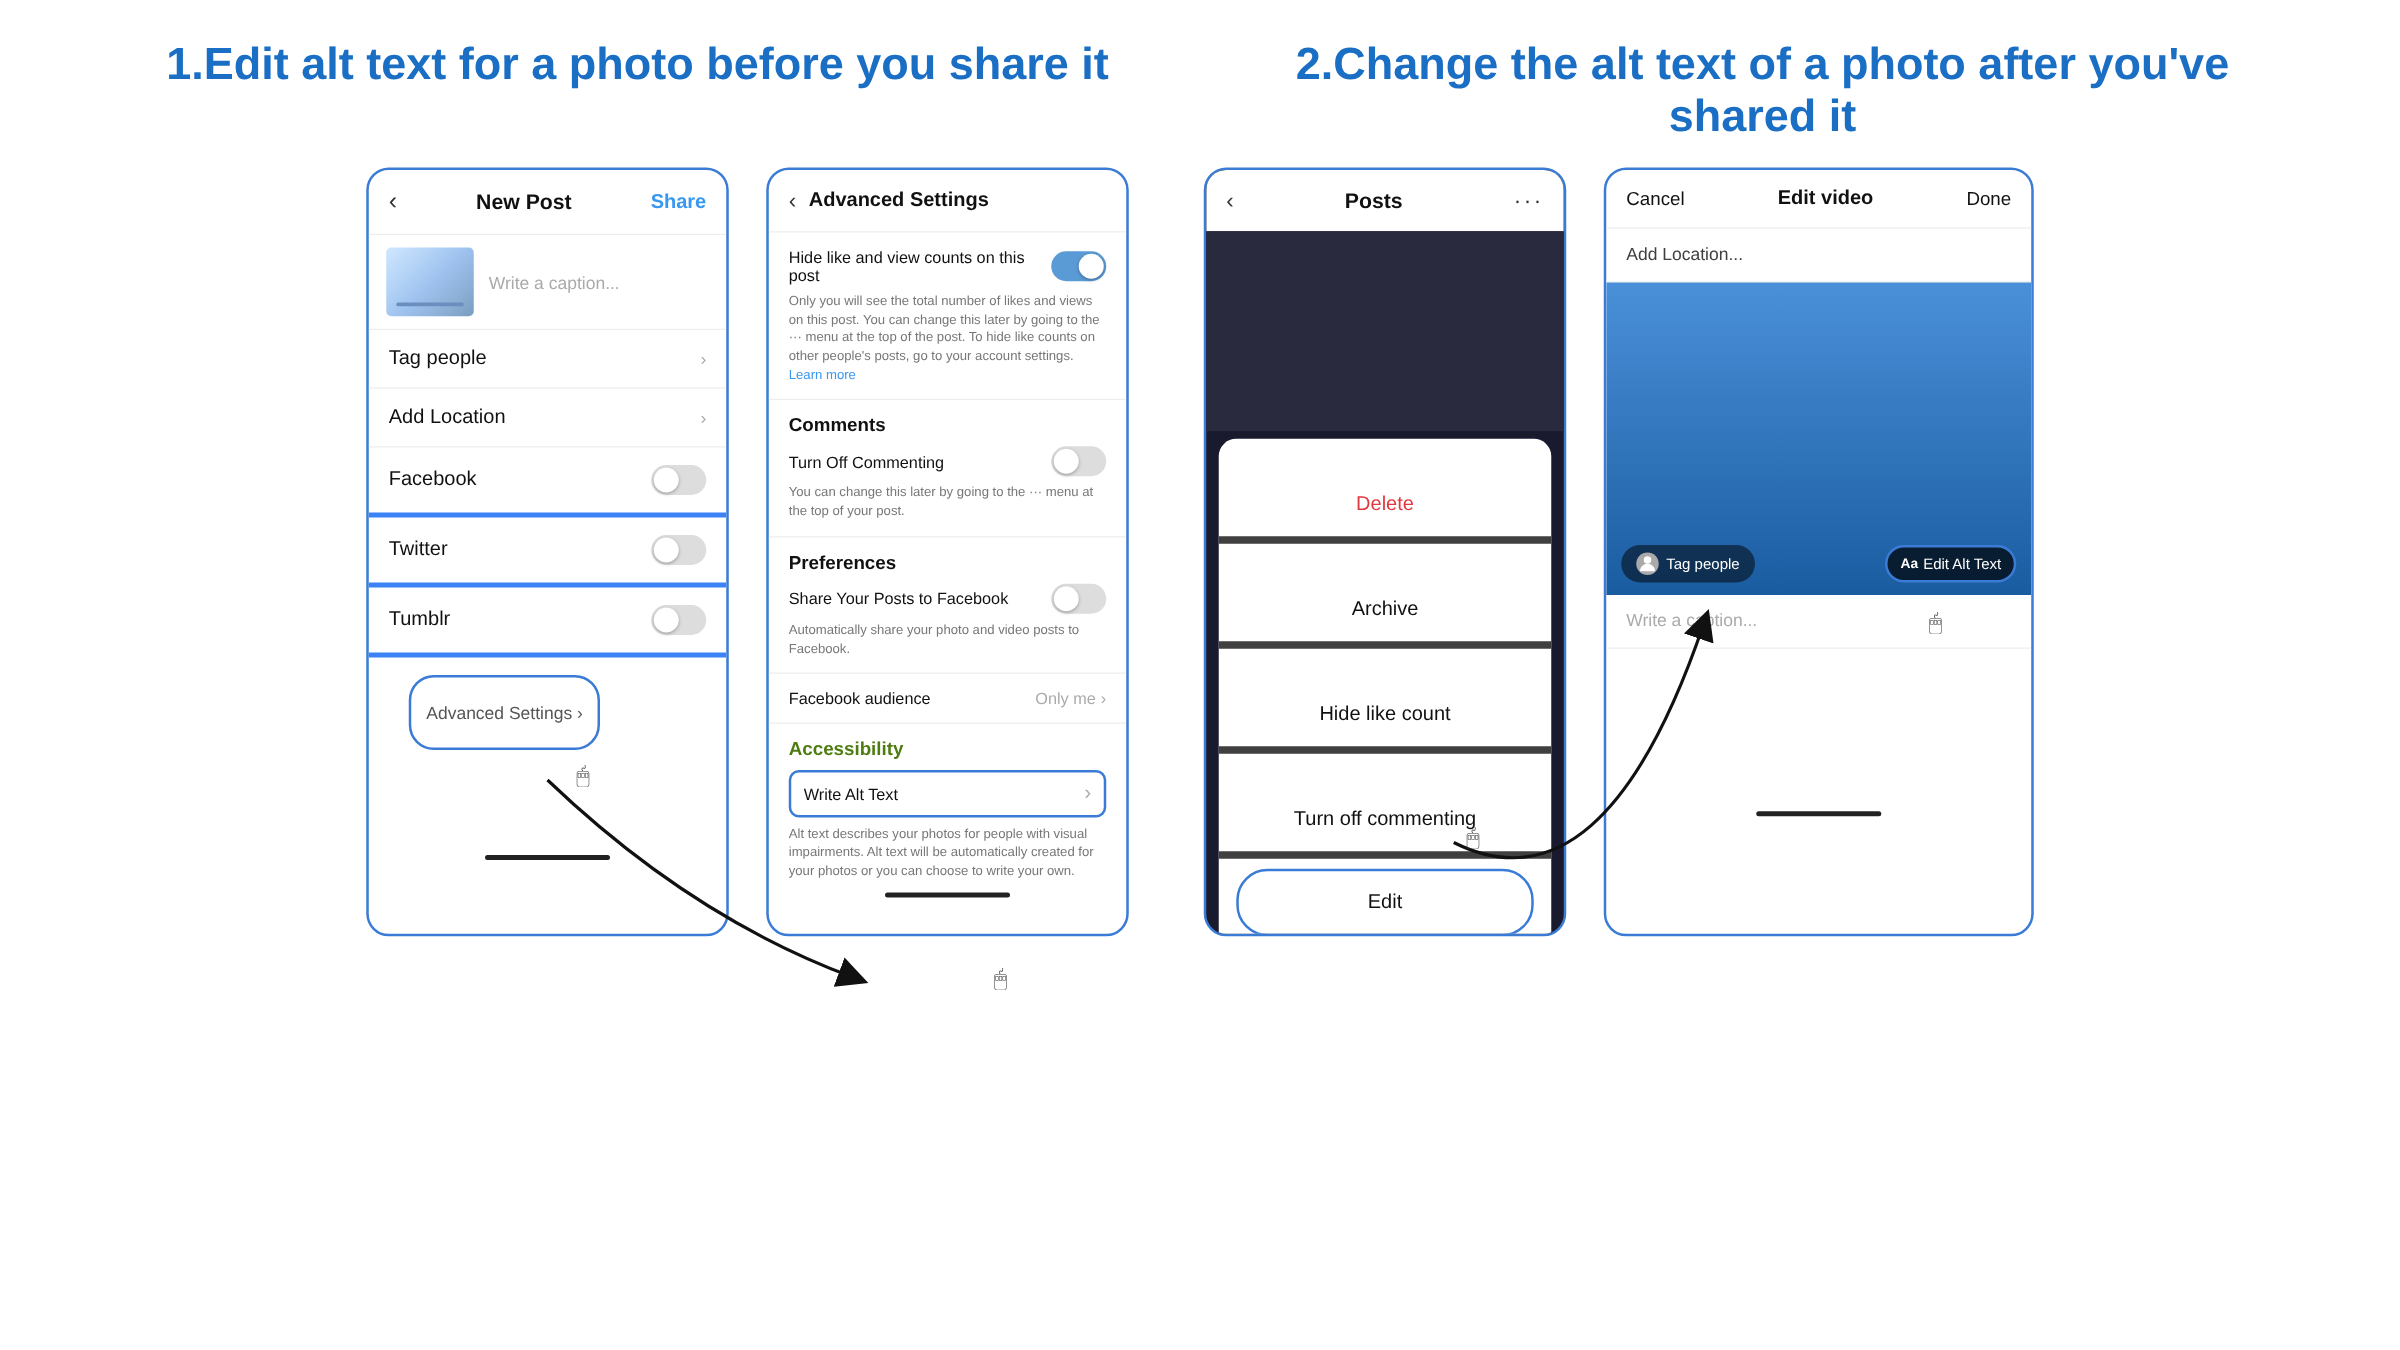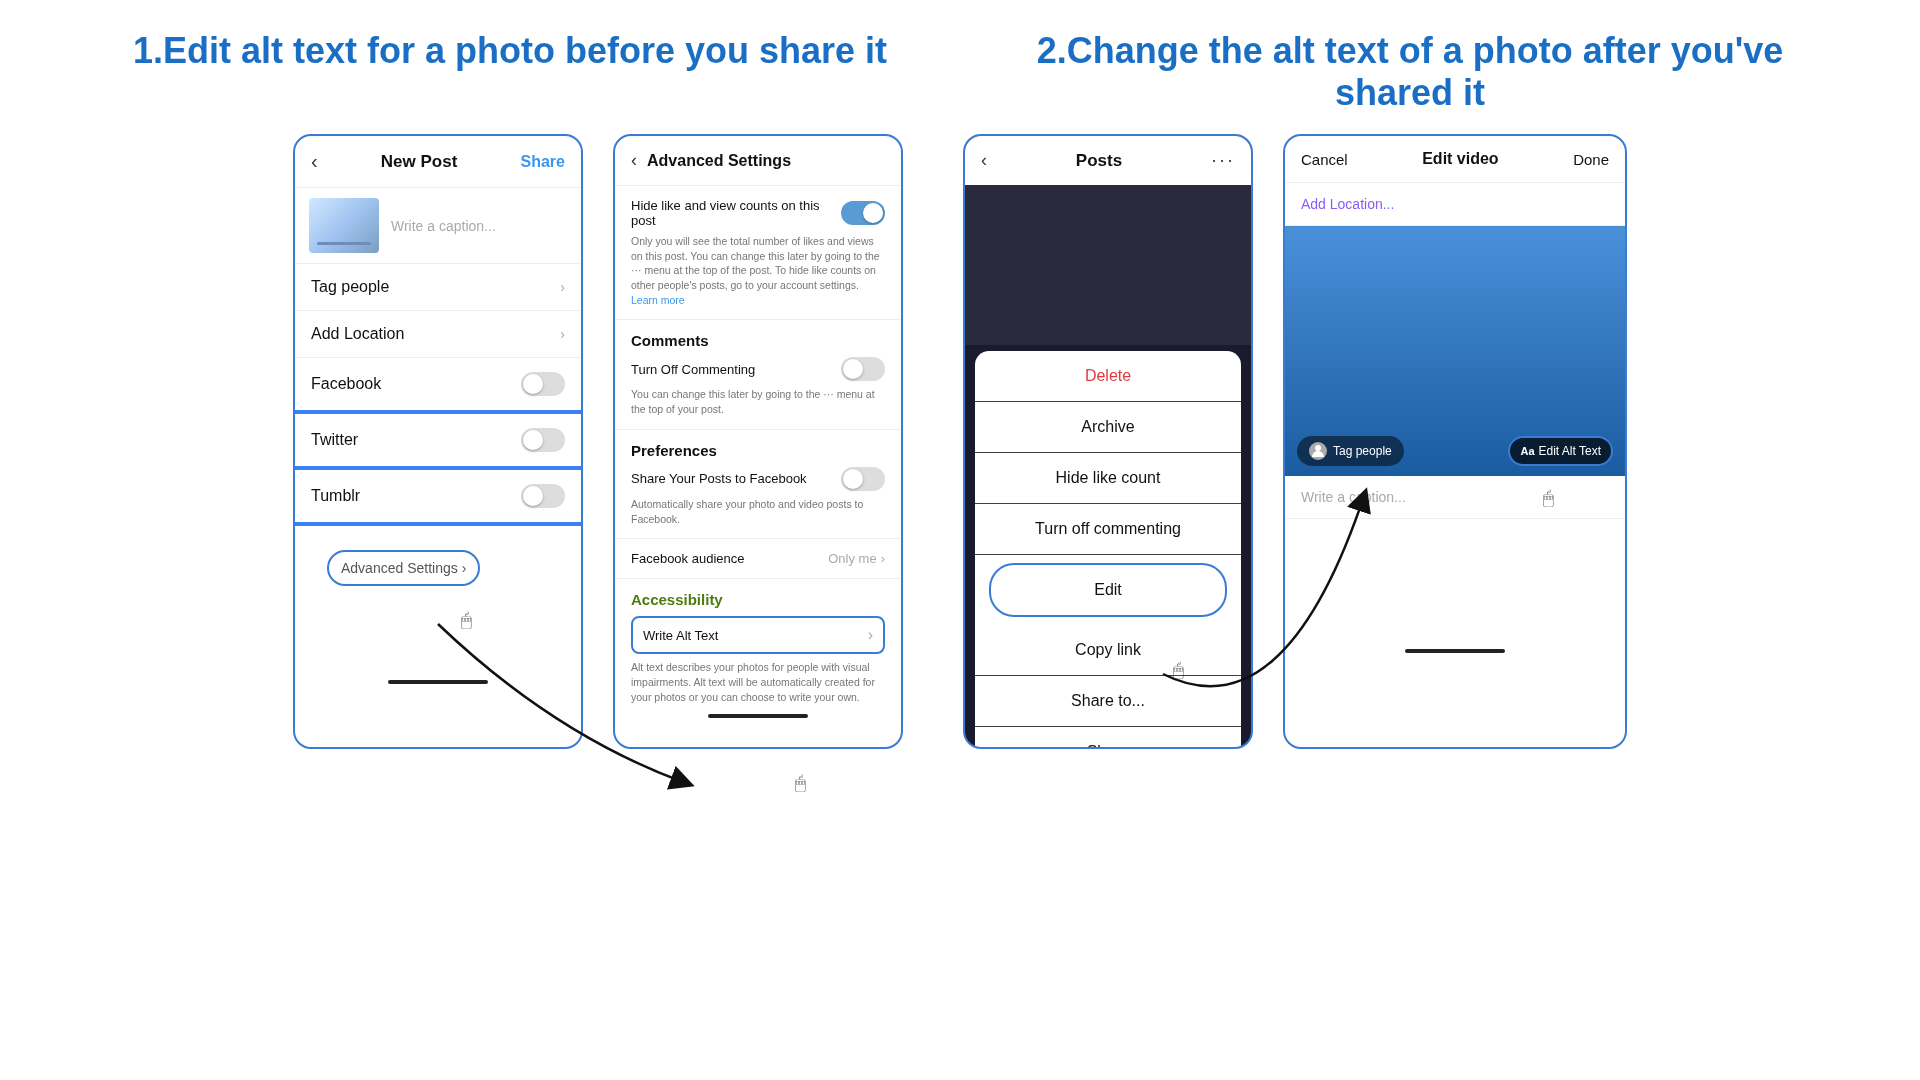"Add Location..." .add-location-row .label { color: #8b5cf6 -> #404040 }
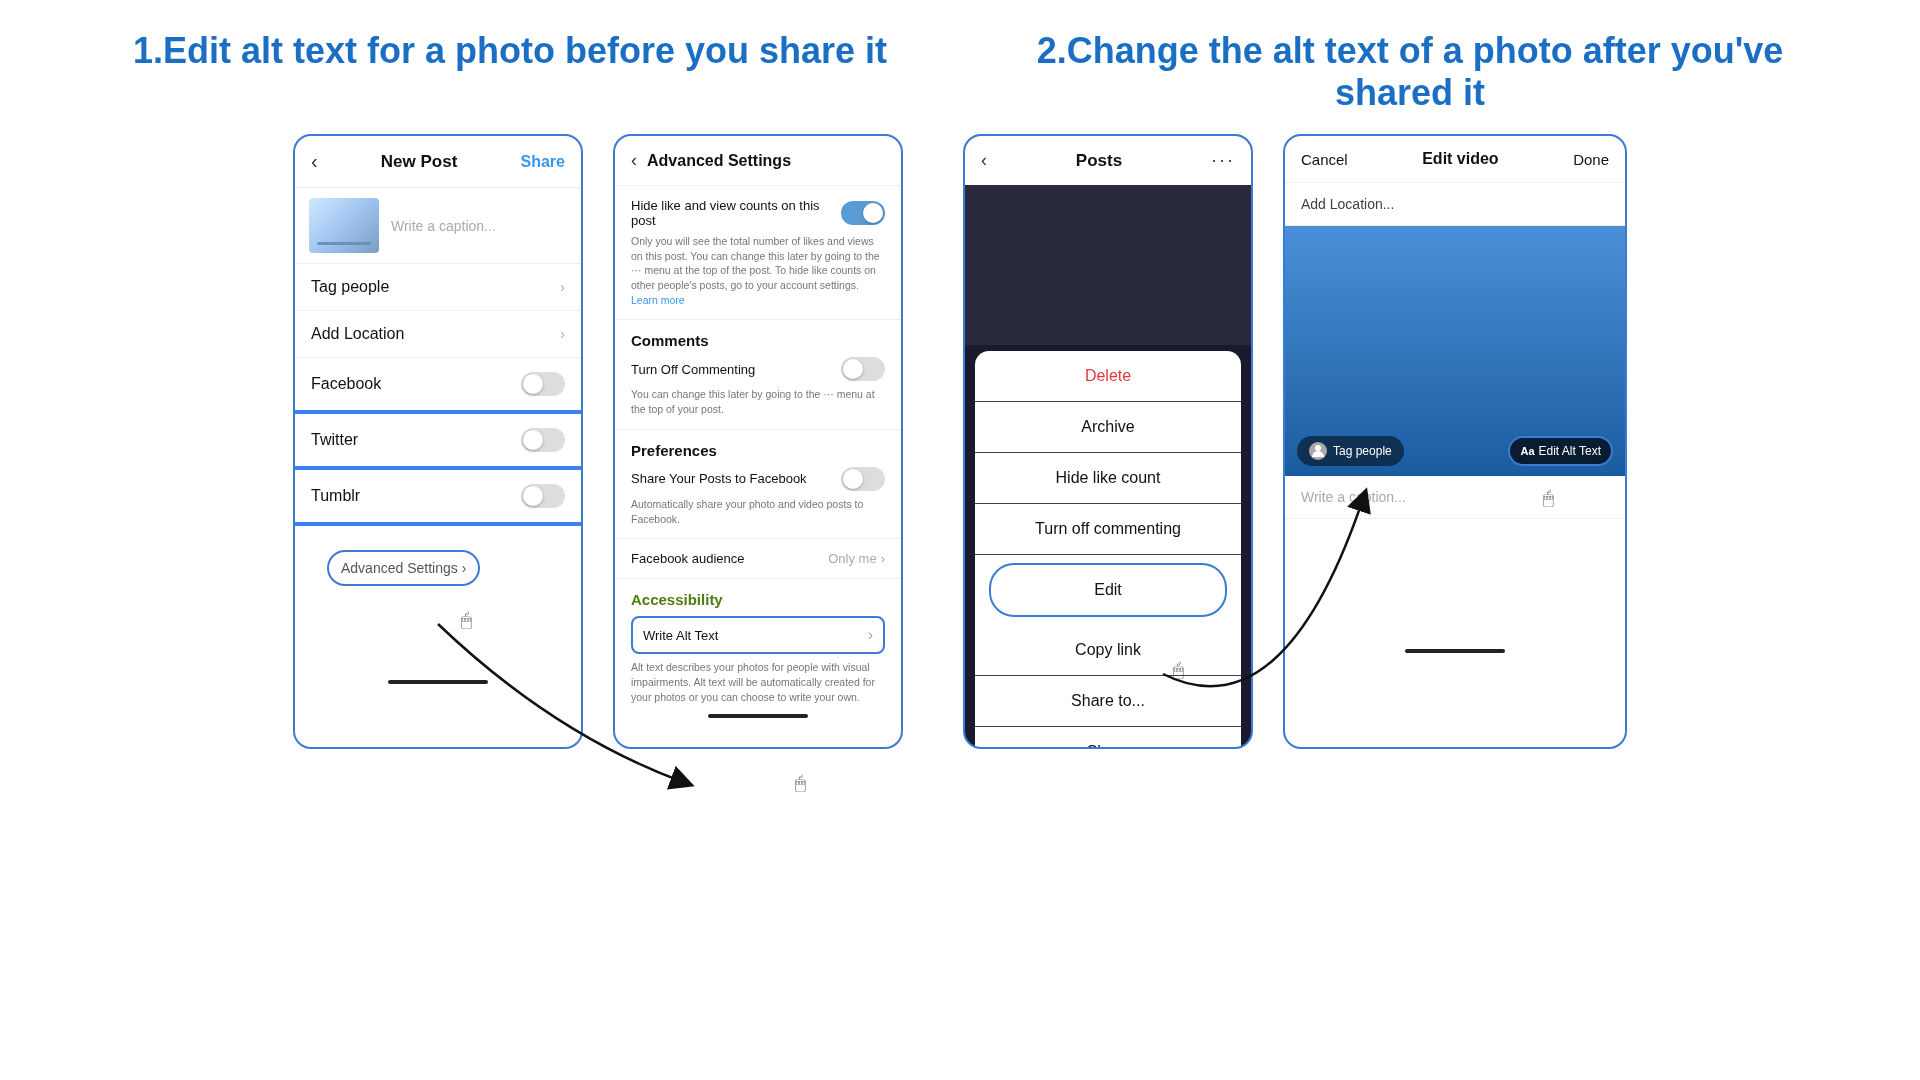"Delete" .action-sheet-item { border-bottom: 1px solid #404040 -> 6px solid #404040; margin-top: none -> 28px }
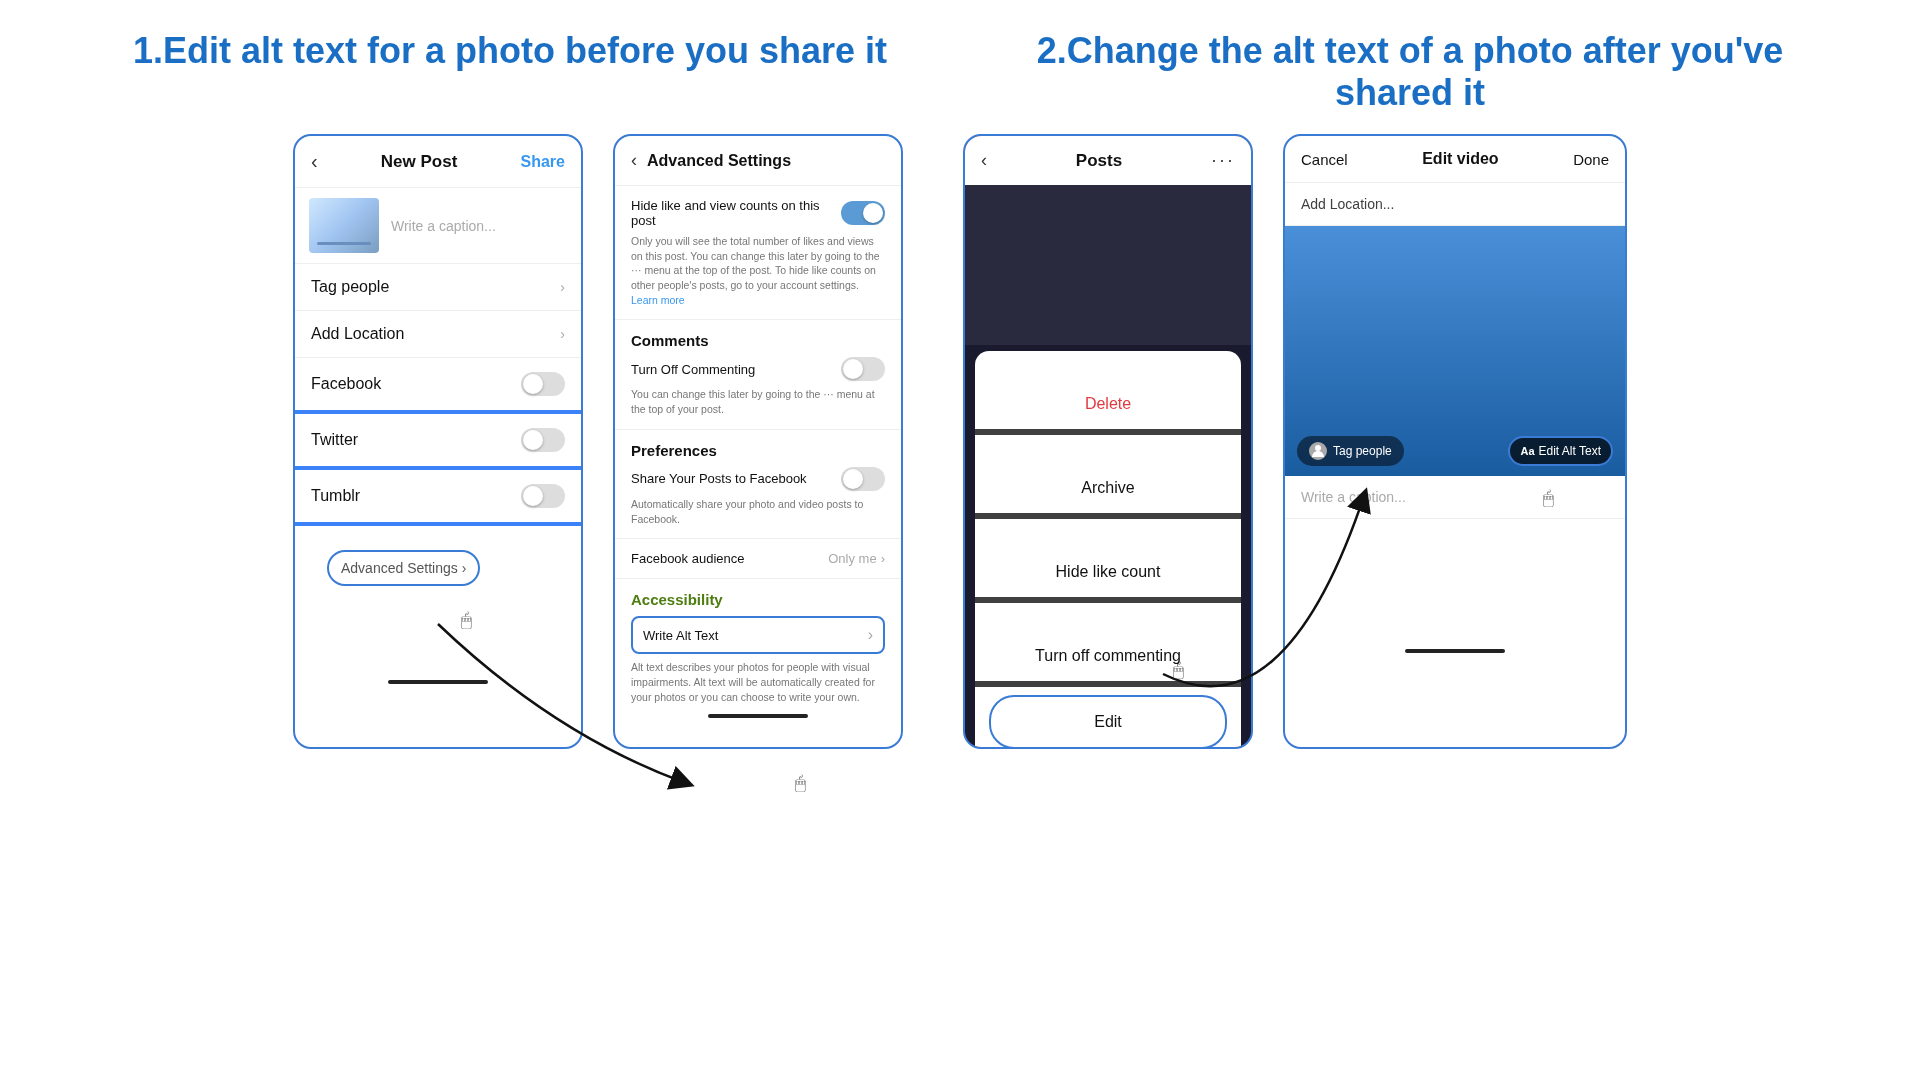"Advanced Settings ›" .advanced-settings-btn { margin: 14px 16px -> 4px 16px; padding: 8px 12px -> 20px 12px }
